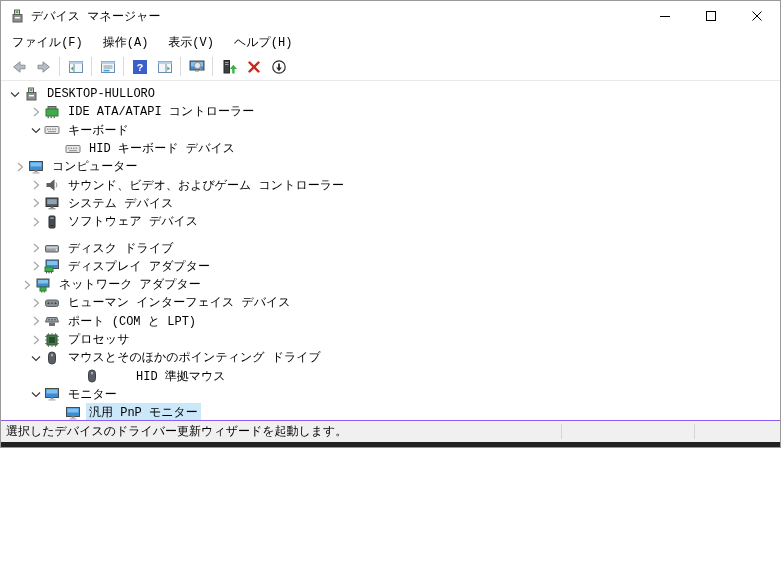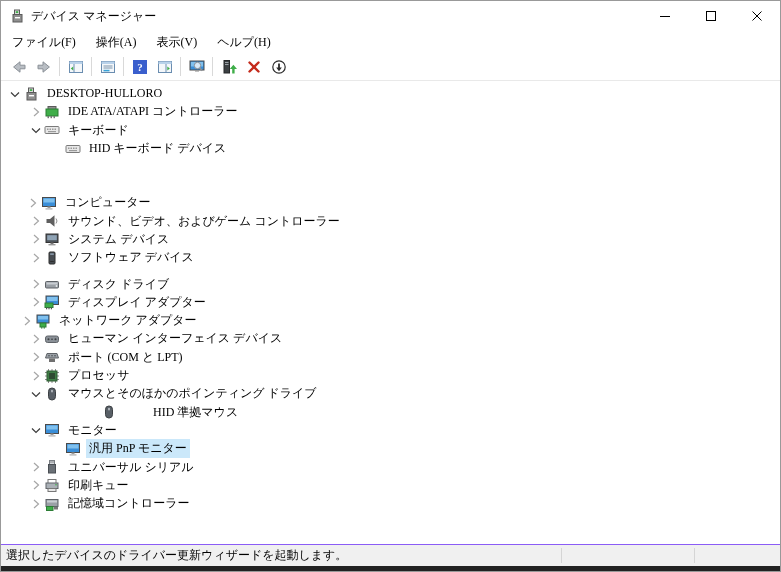"デバイス マネージャー" .window { font-family: Liberation Serif, serif -> Liberation Mono, monospace; height: 572px -> 448px }
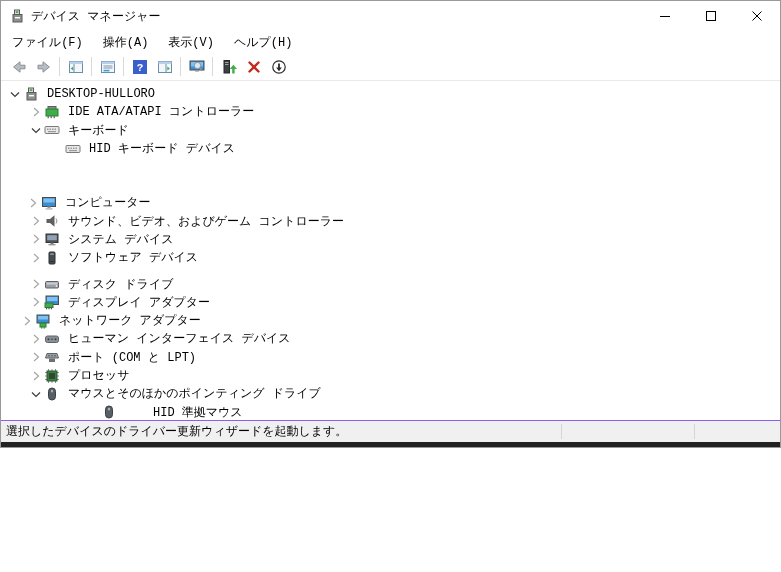"コンピューター" div.tree-row { margin-top: 36px -> none; padding-left: 24px -> 11px }
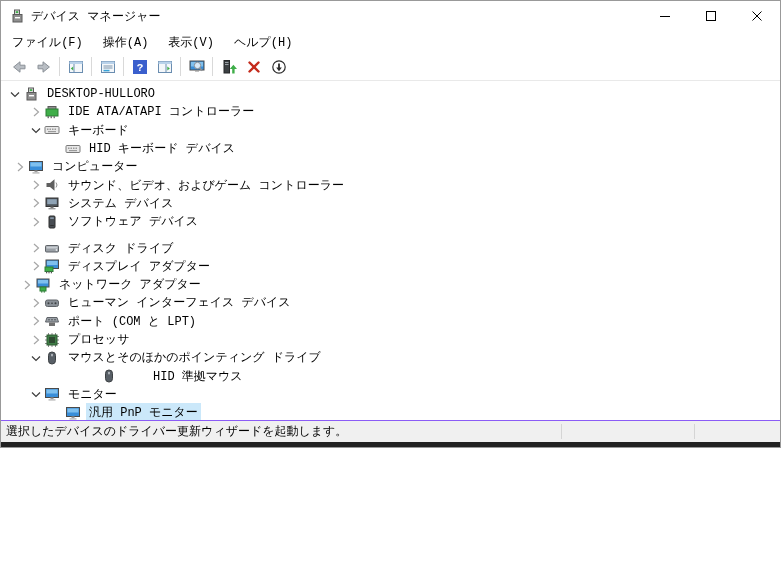"HID 準拠マウス" div.tree-row { padding-left: 56px -> 39px }
